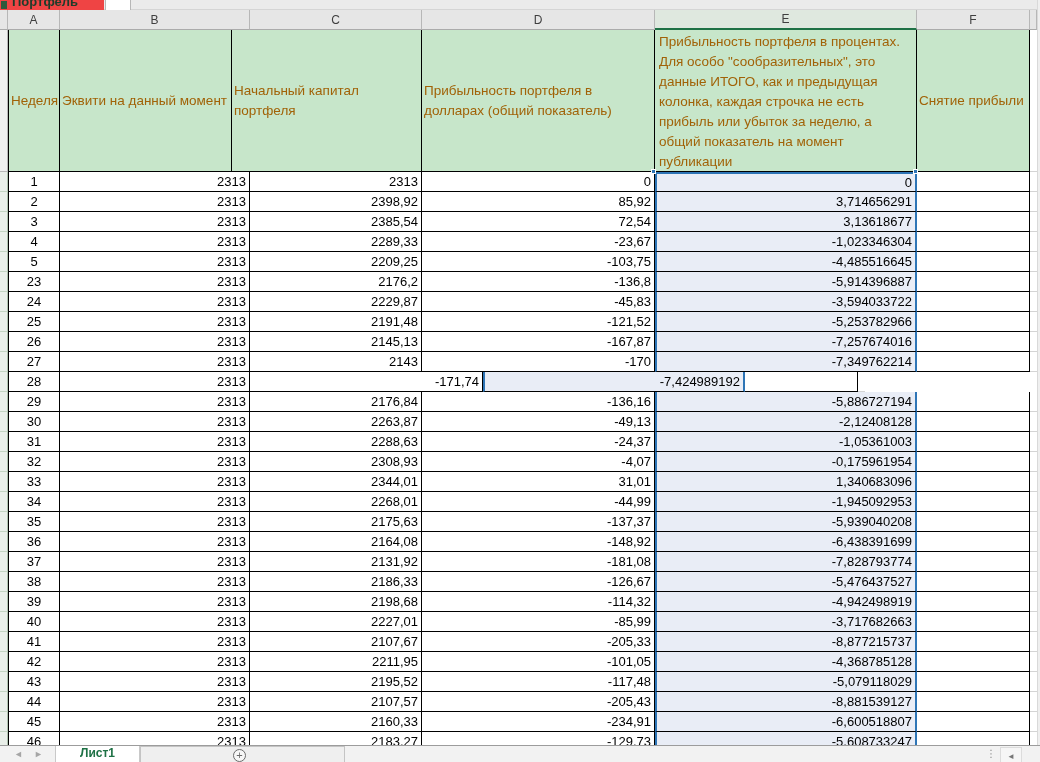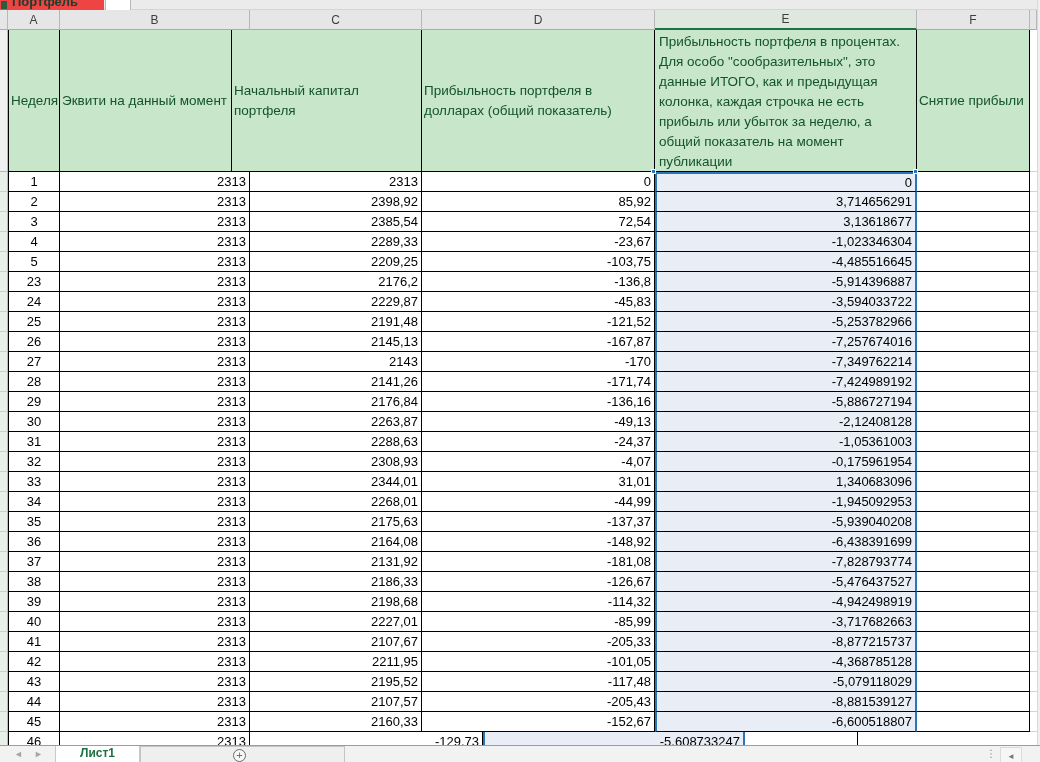"Прибыльность портфеля в процентах." .hcell { color: #14532d -> #a16207 }
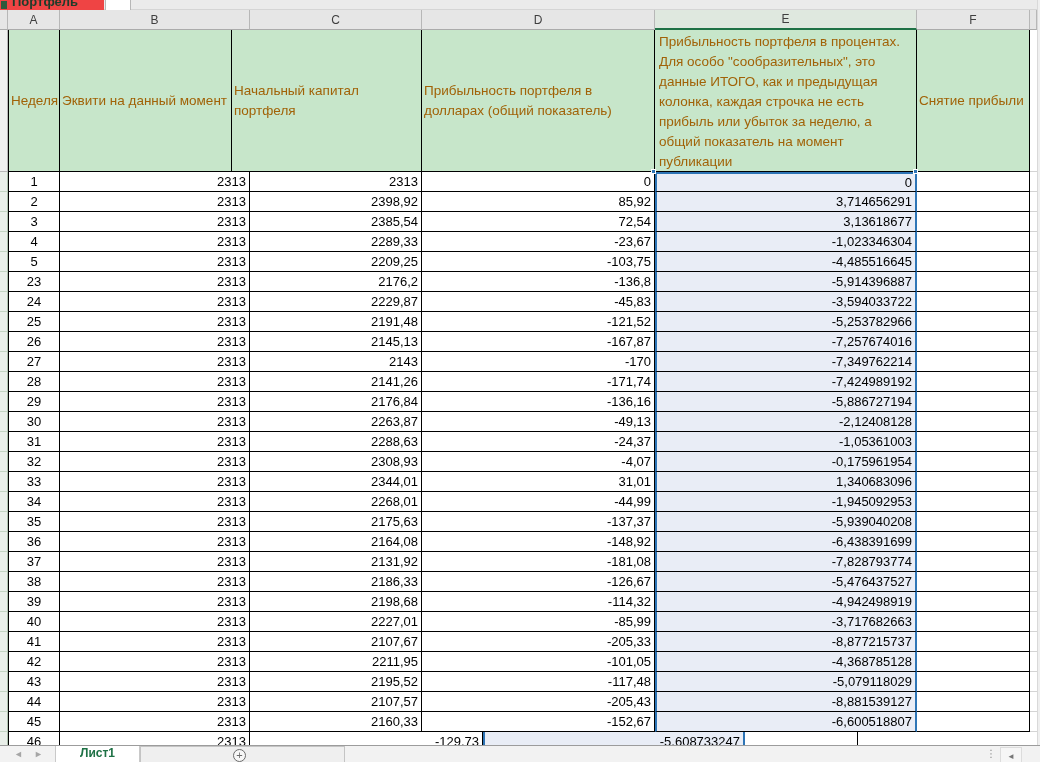"2141,26" div.dc { html: <div>2141,26</div> -> none }
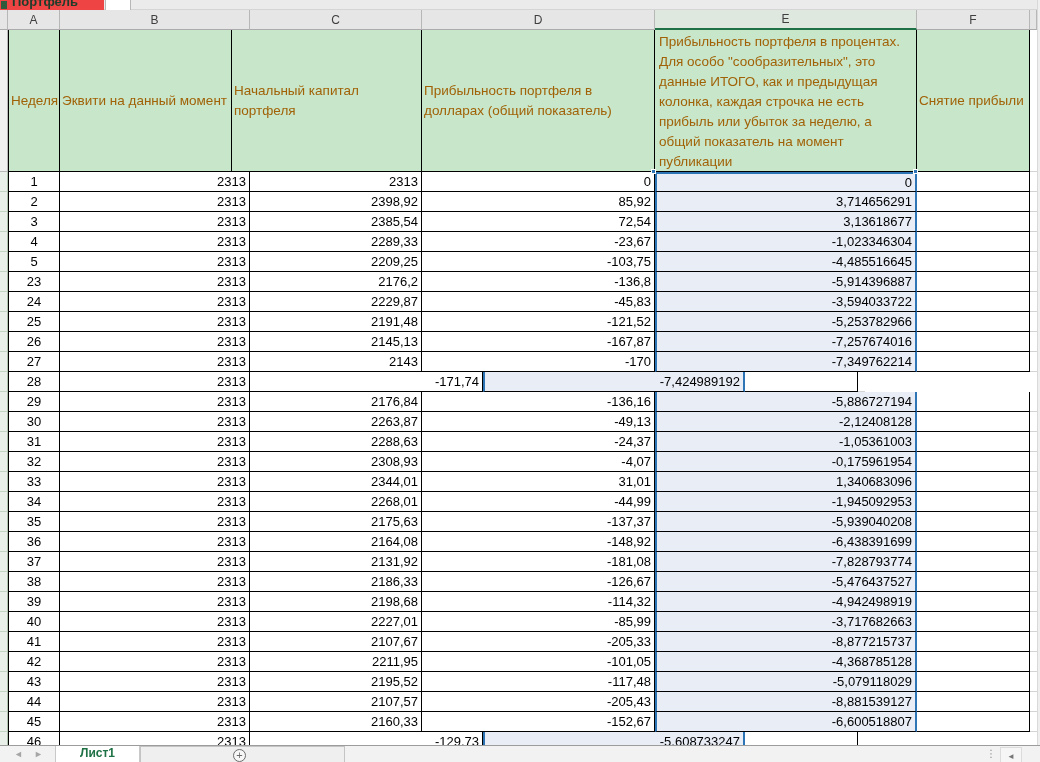"-152,67" div.dc { text: -152,67 -> -234,91 }
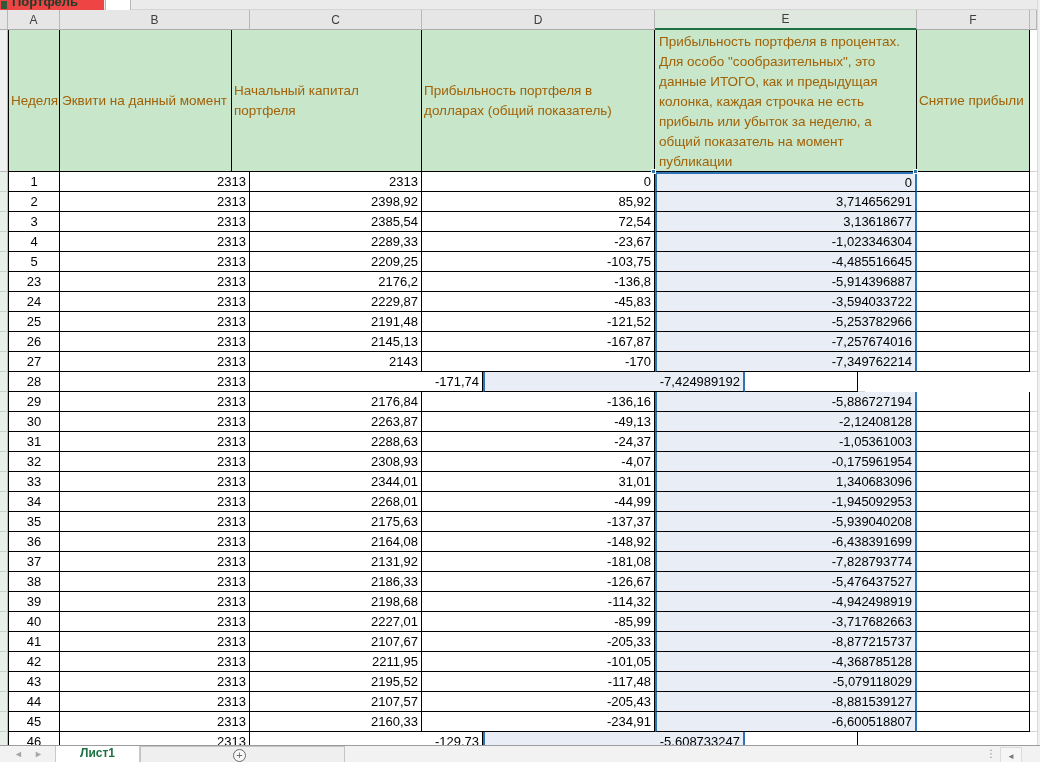"2183,27" div.dc { html: none -> <div>2183,27</div> }
